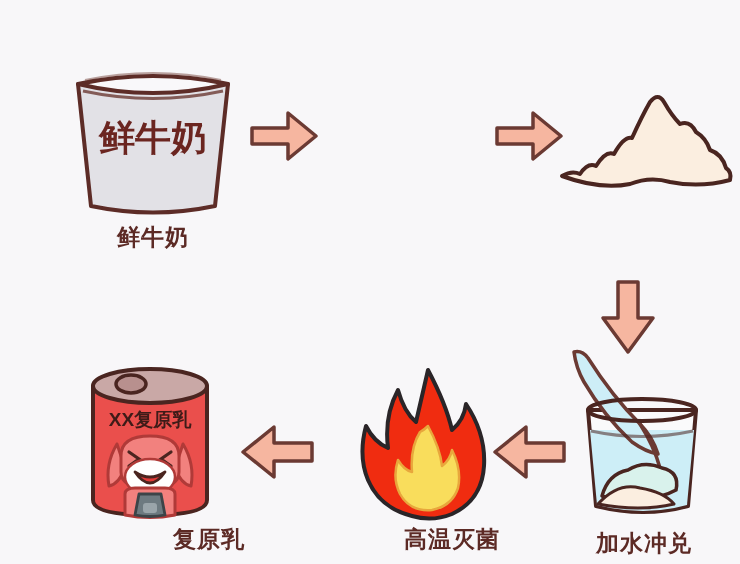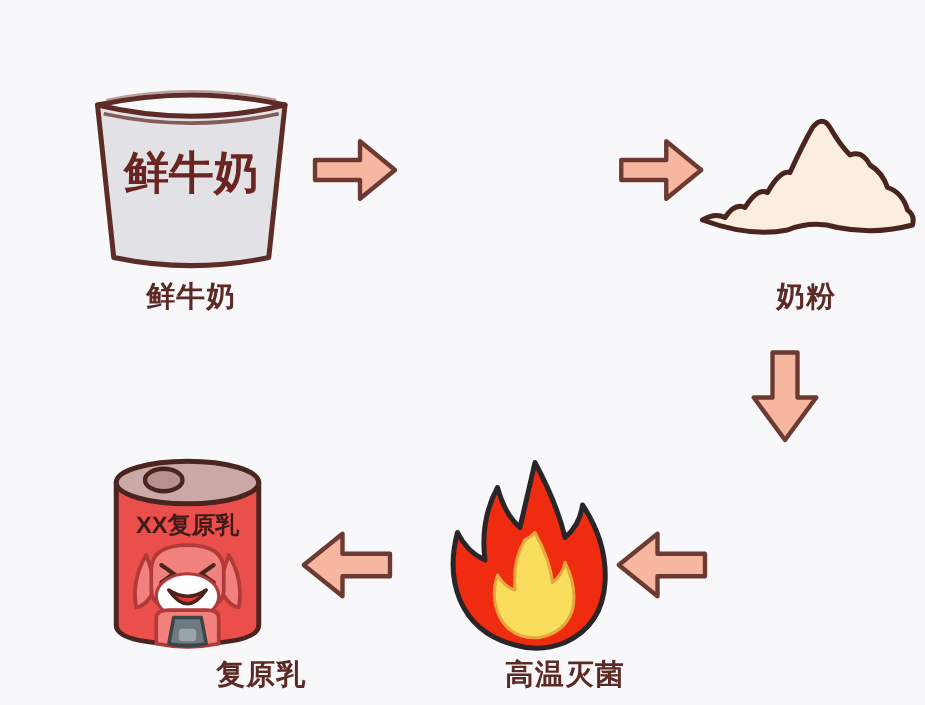"奶粉" div.stage-label { html: <div>奶粉</div> -> none }
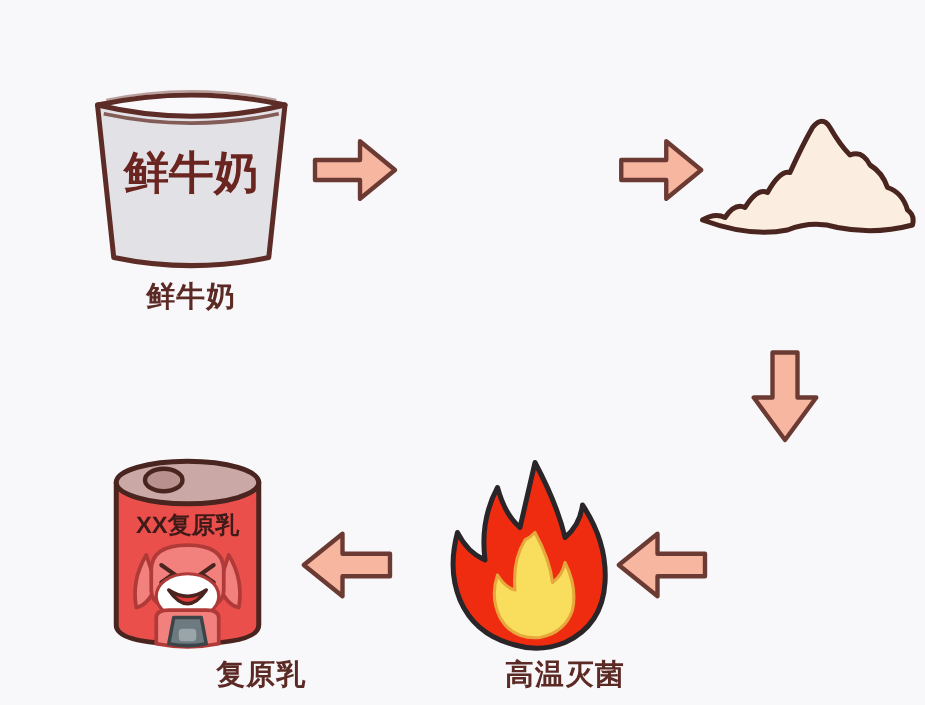"加水冲兑" div.stage { html: none -> <div> <svg> <path></path> <path></path> <path></path> <path></path> <ellipse></ellipse> <path></path> <path></path> <path></path> </svg> <div>加水冲兑</div> </div> }
